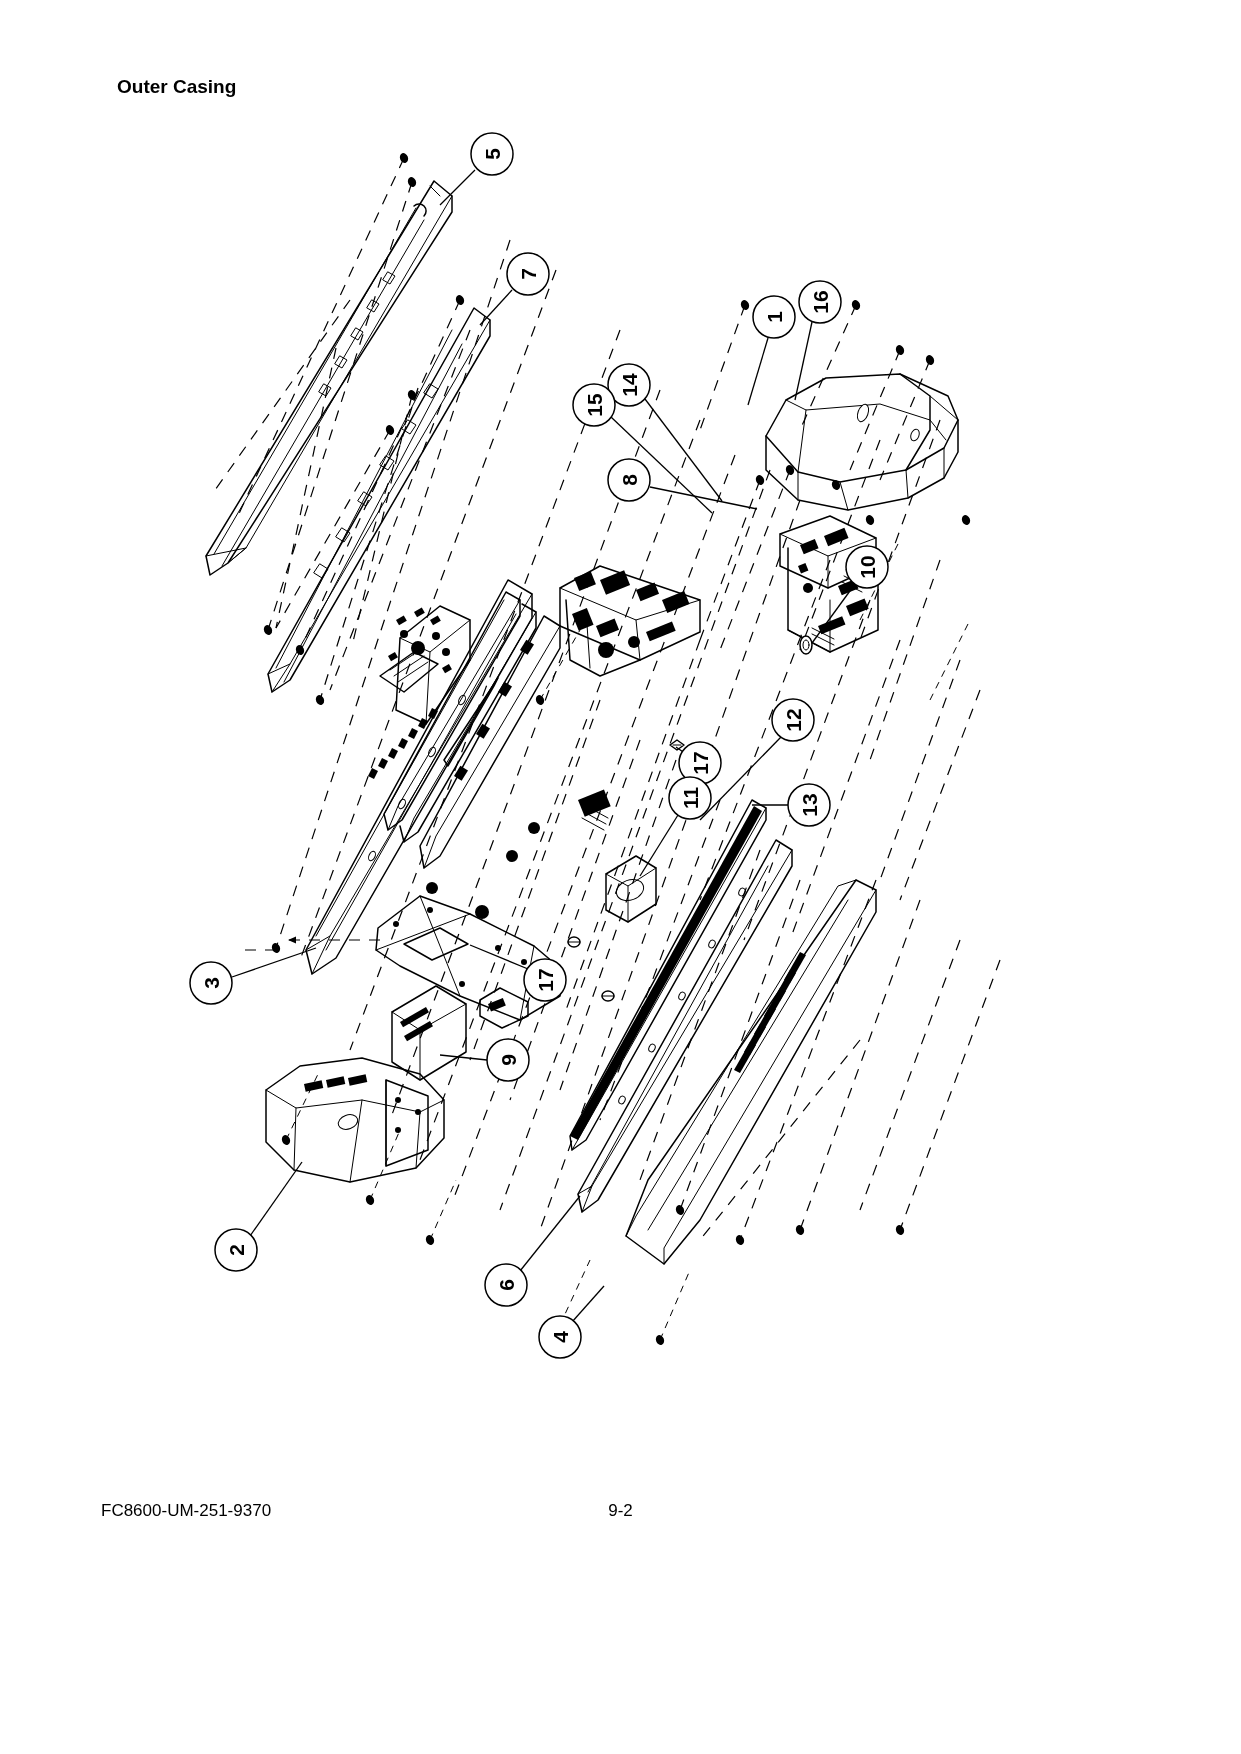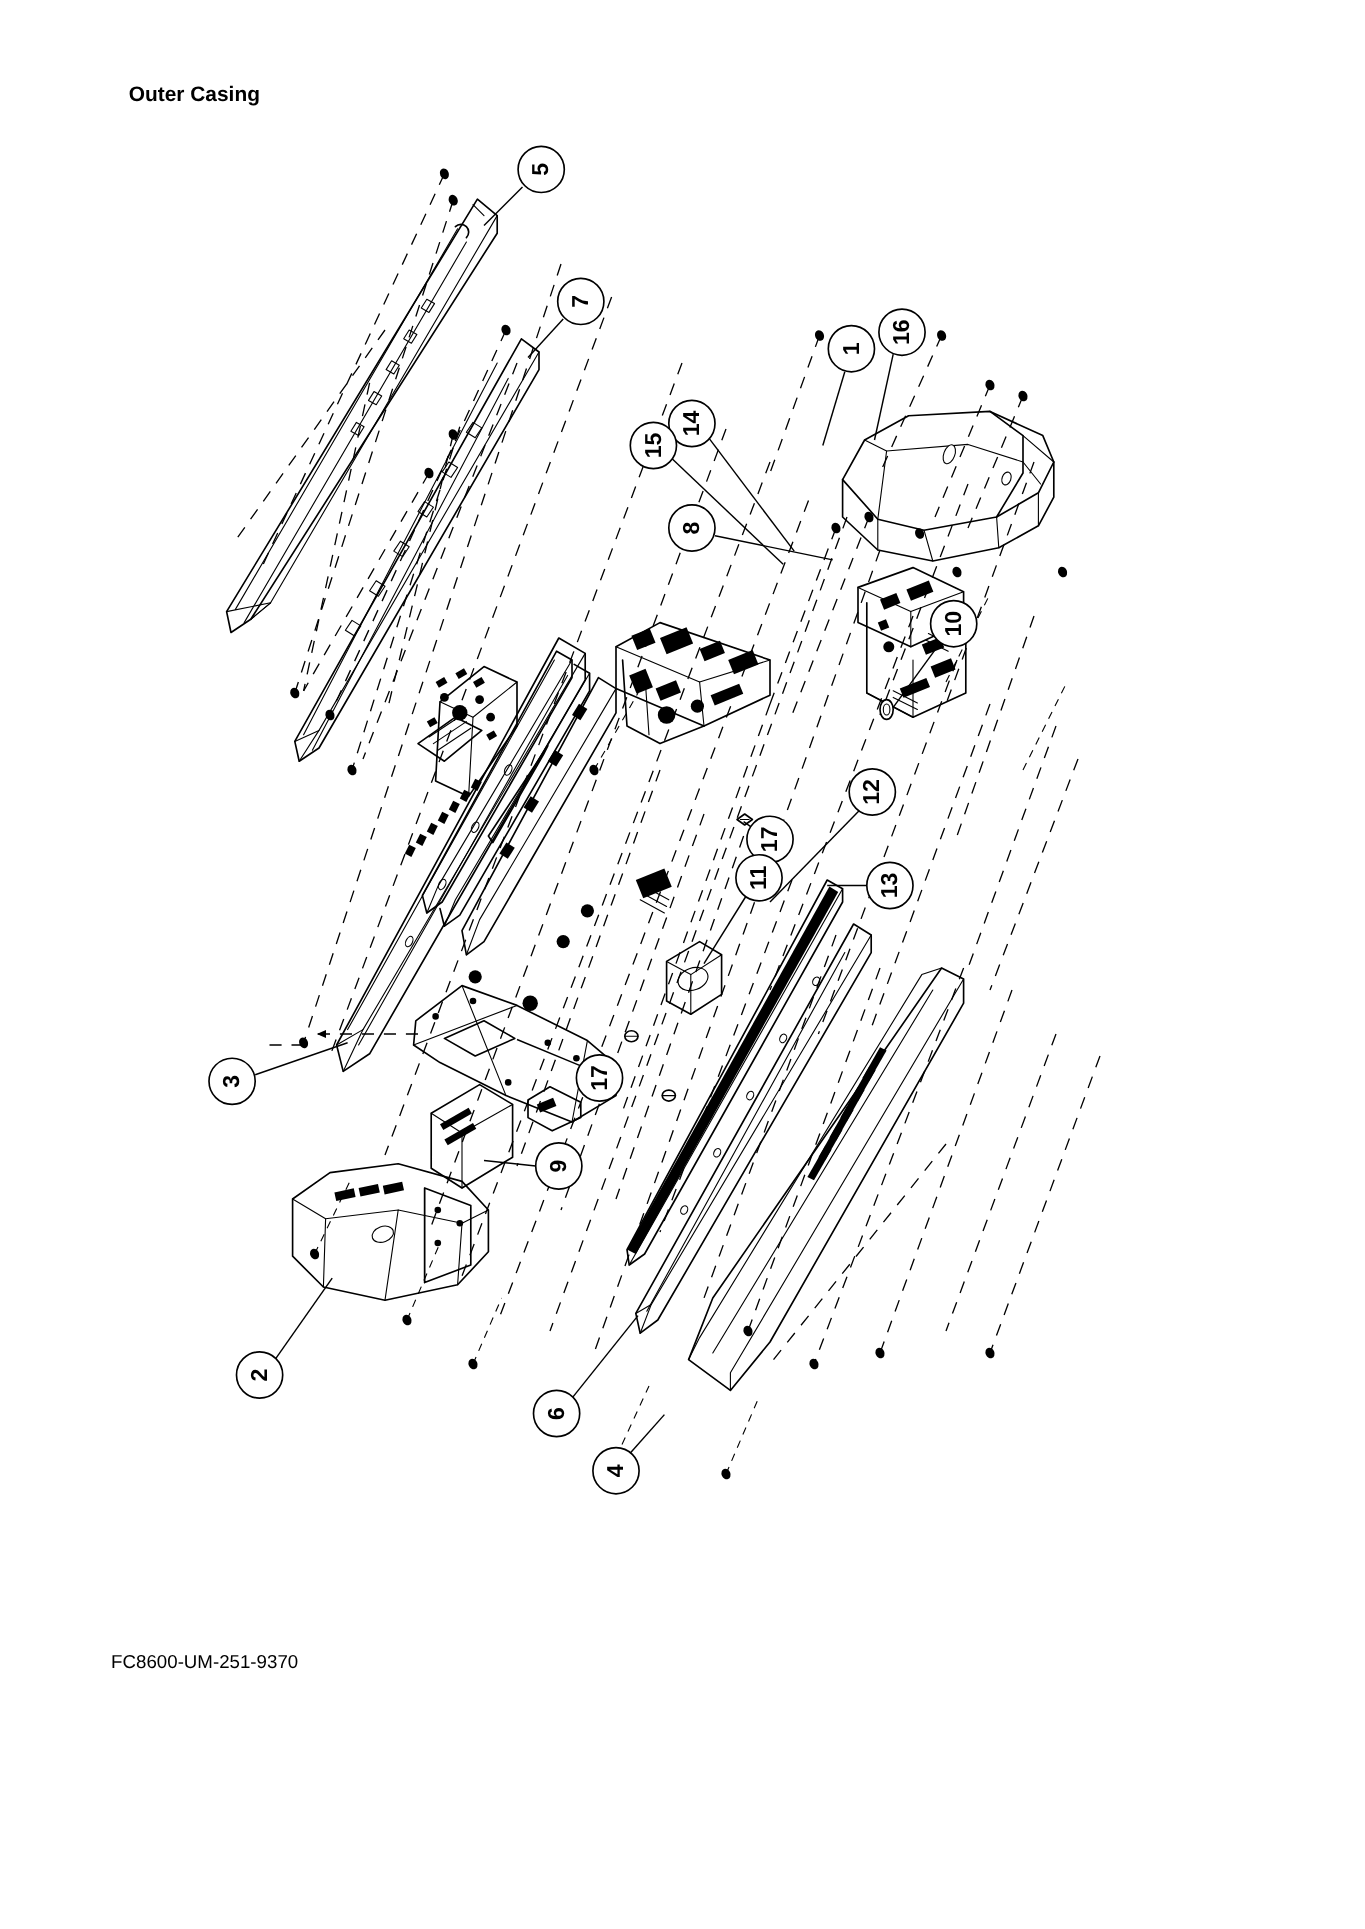"9-2" div { html: none -> <div>9-2</div> }
